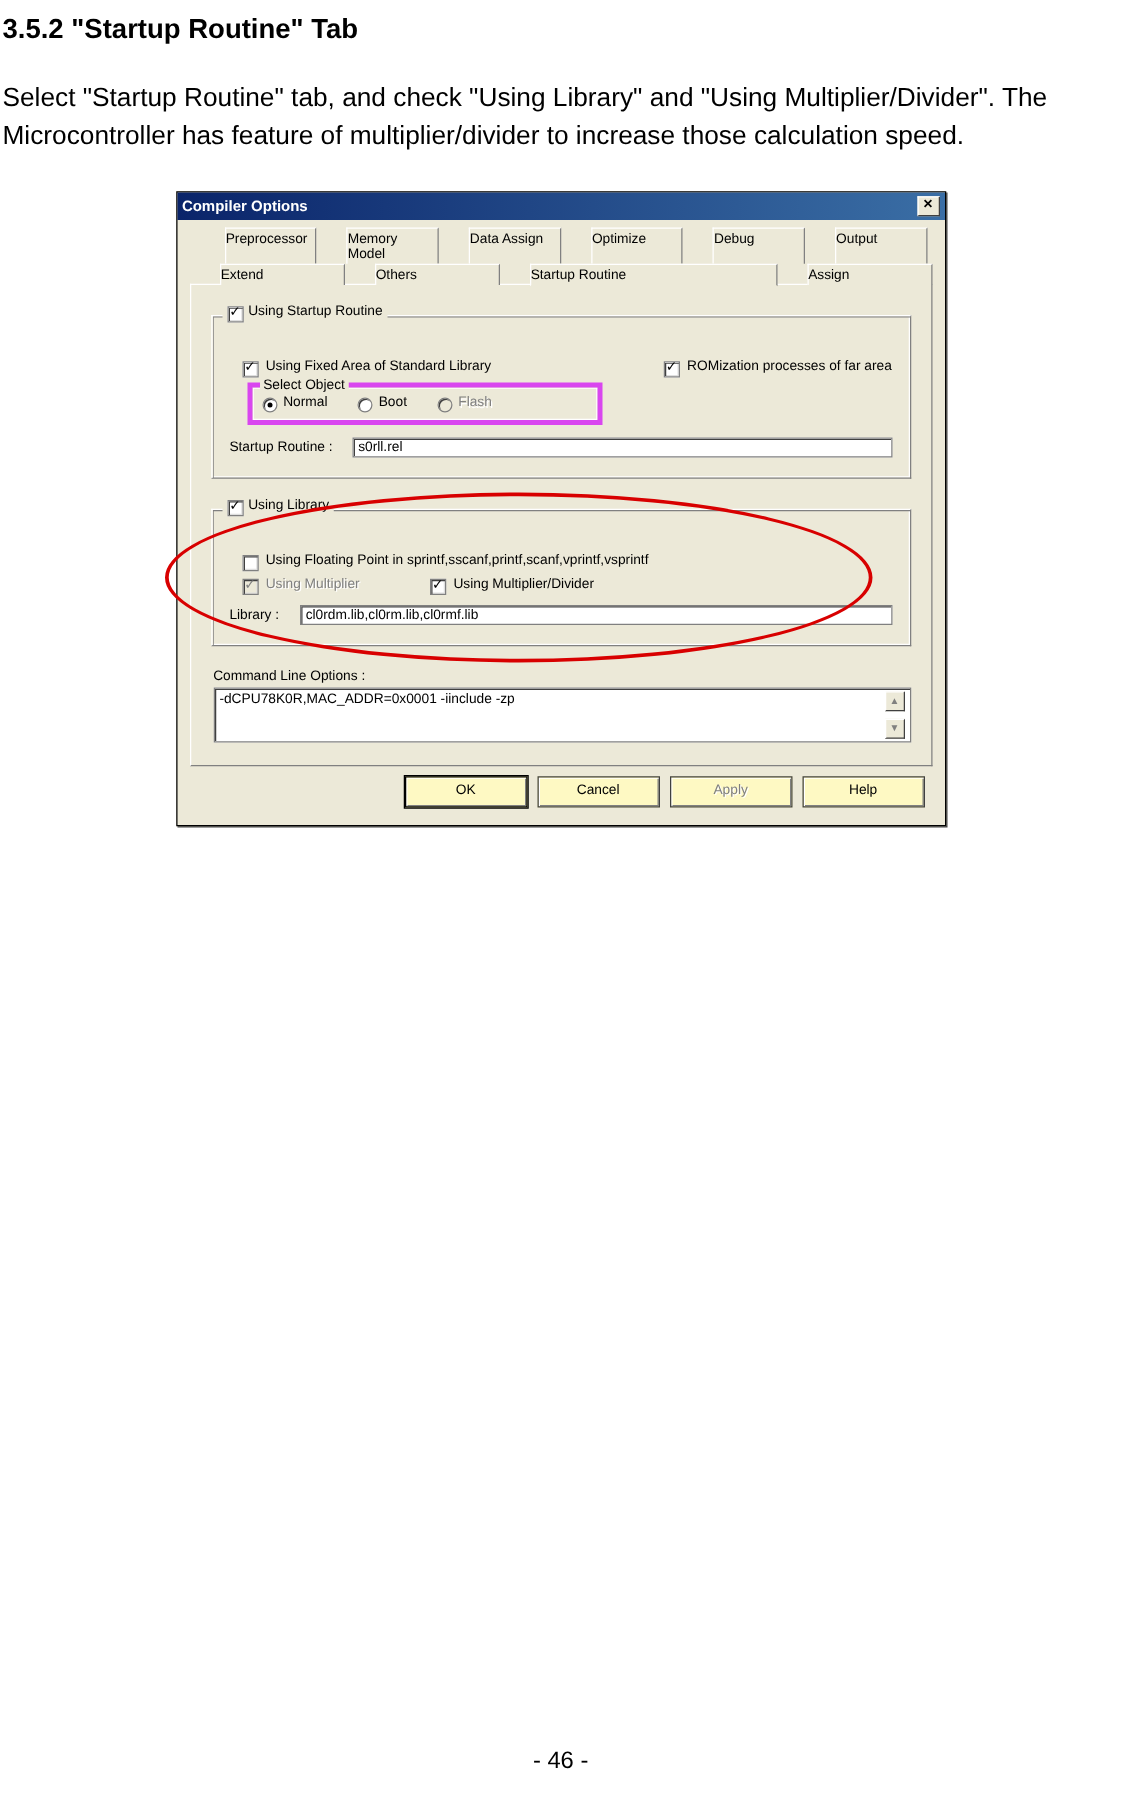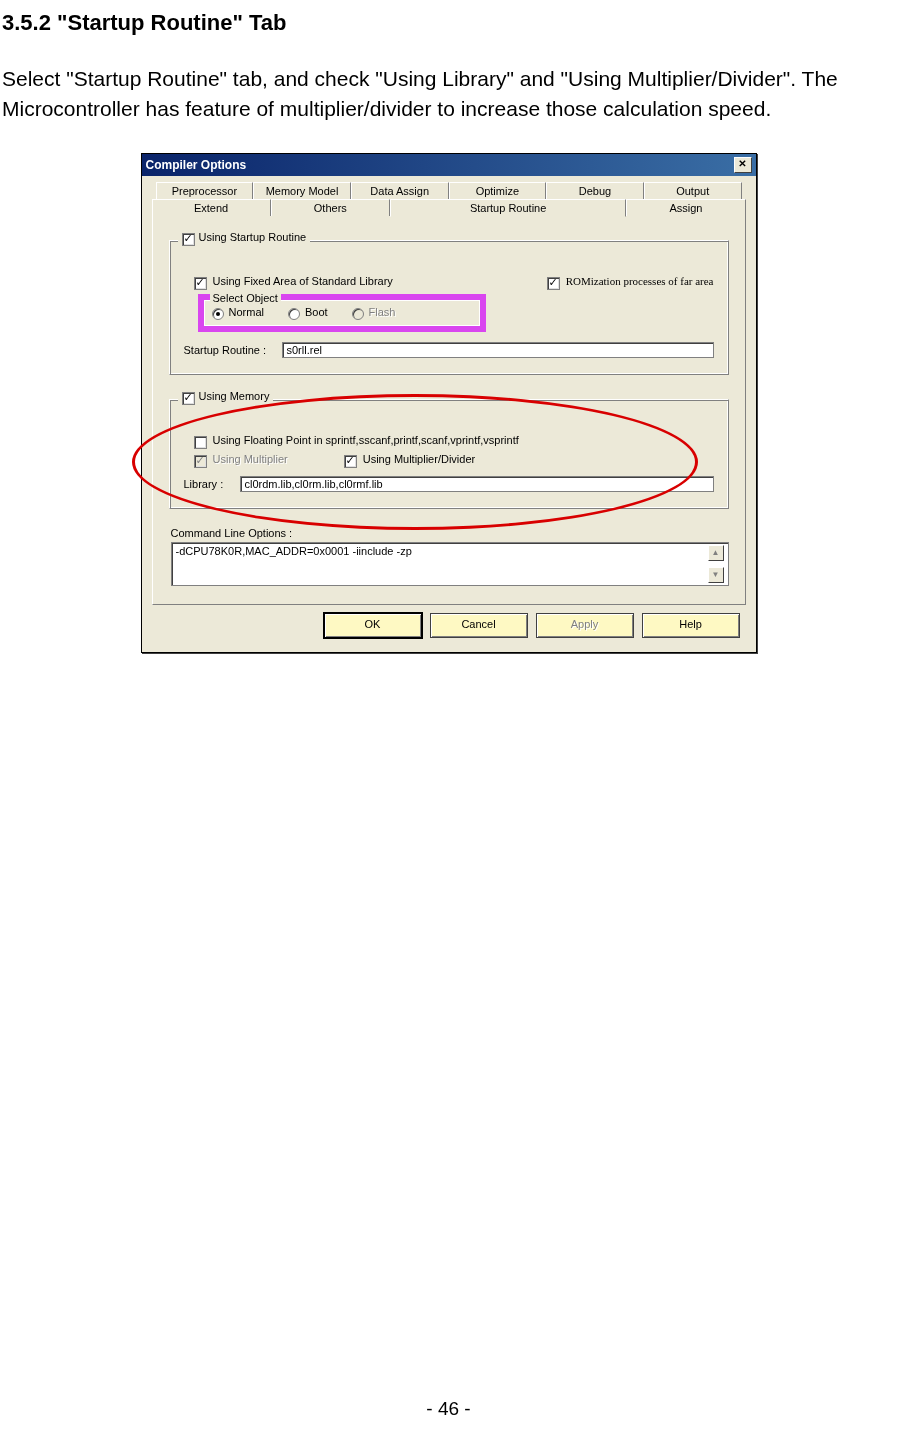"Preprocessor" .tab { margin-left: none -> 24px; text-align: center -> left }
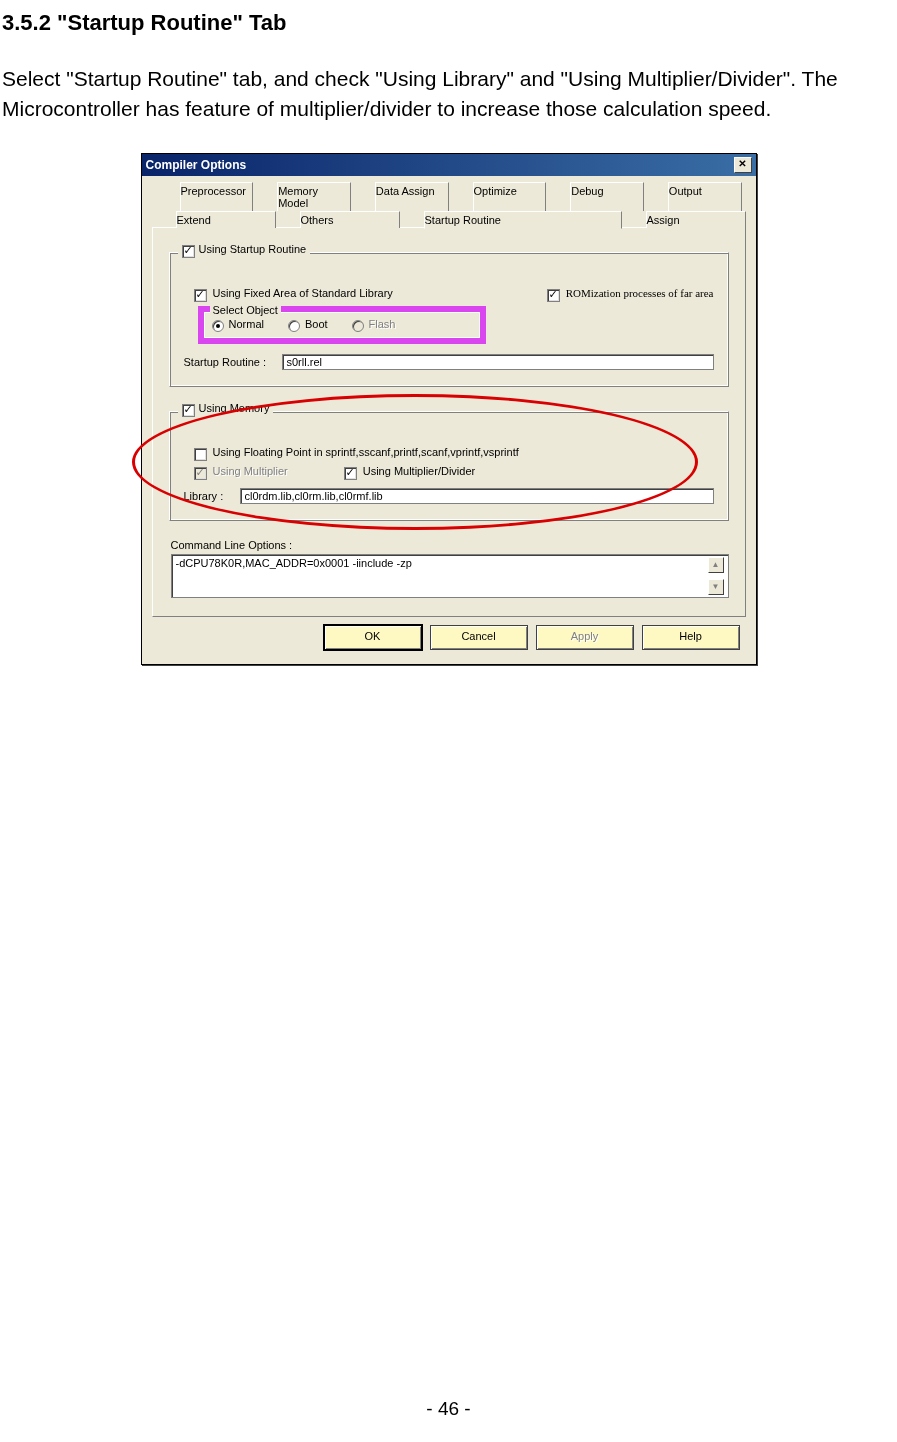"ROMization processes of far area" span { font-family: Liberation Serif, serif -> none }
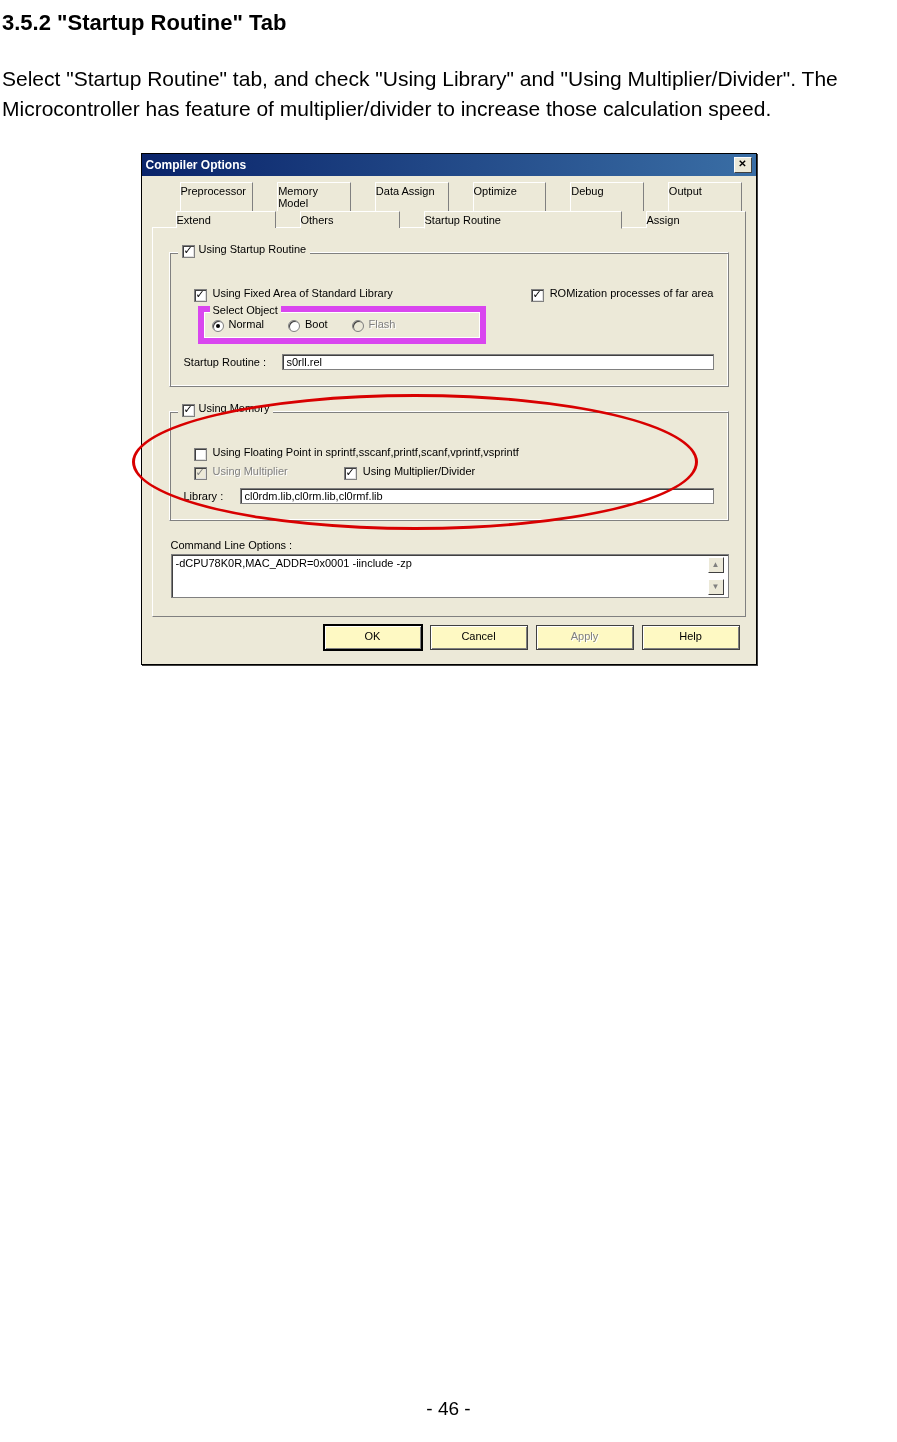"Select Object" .inner-group { border: 6px solid #d946ef -> 4px solid #d946ef }
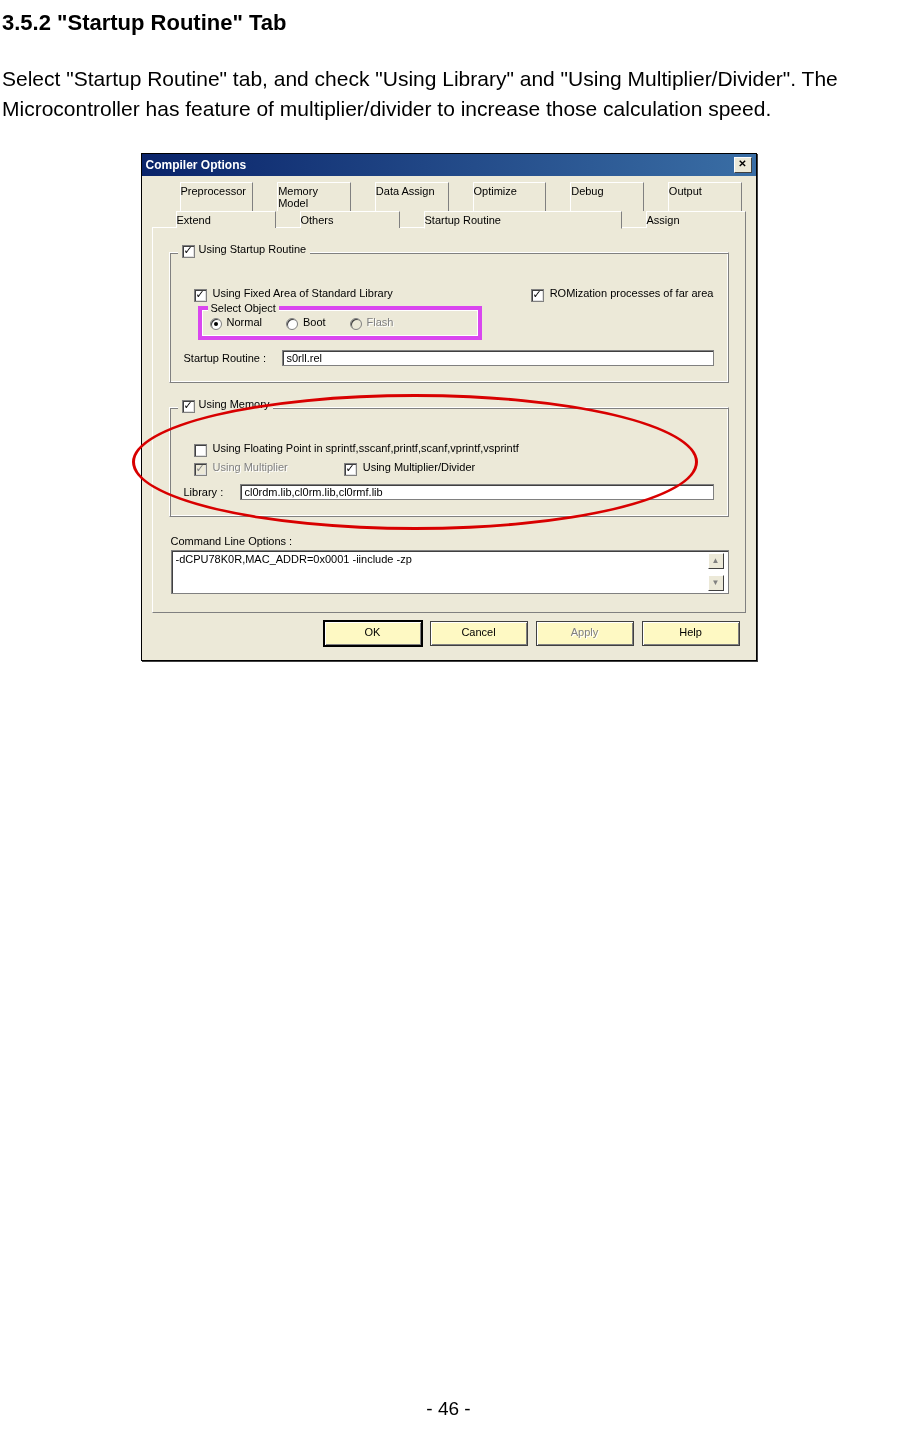"Using Memory" span { text: Memory -> Library }
